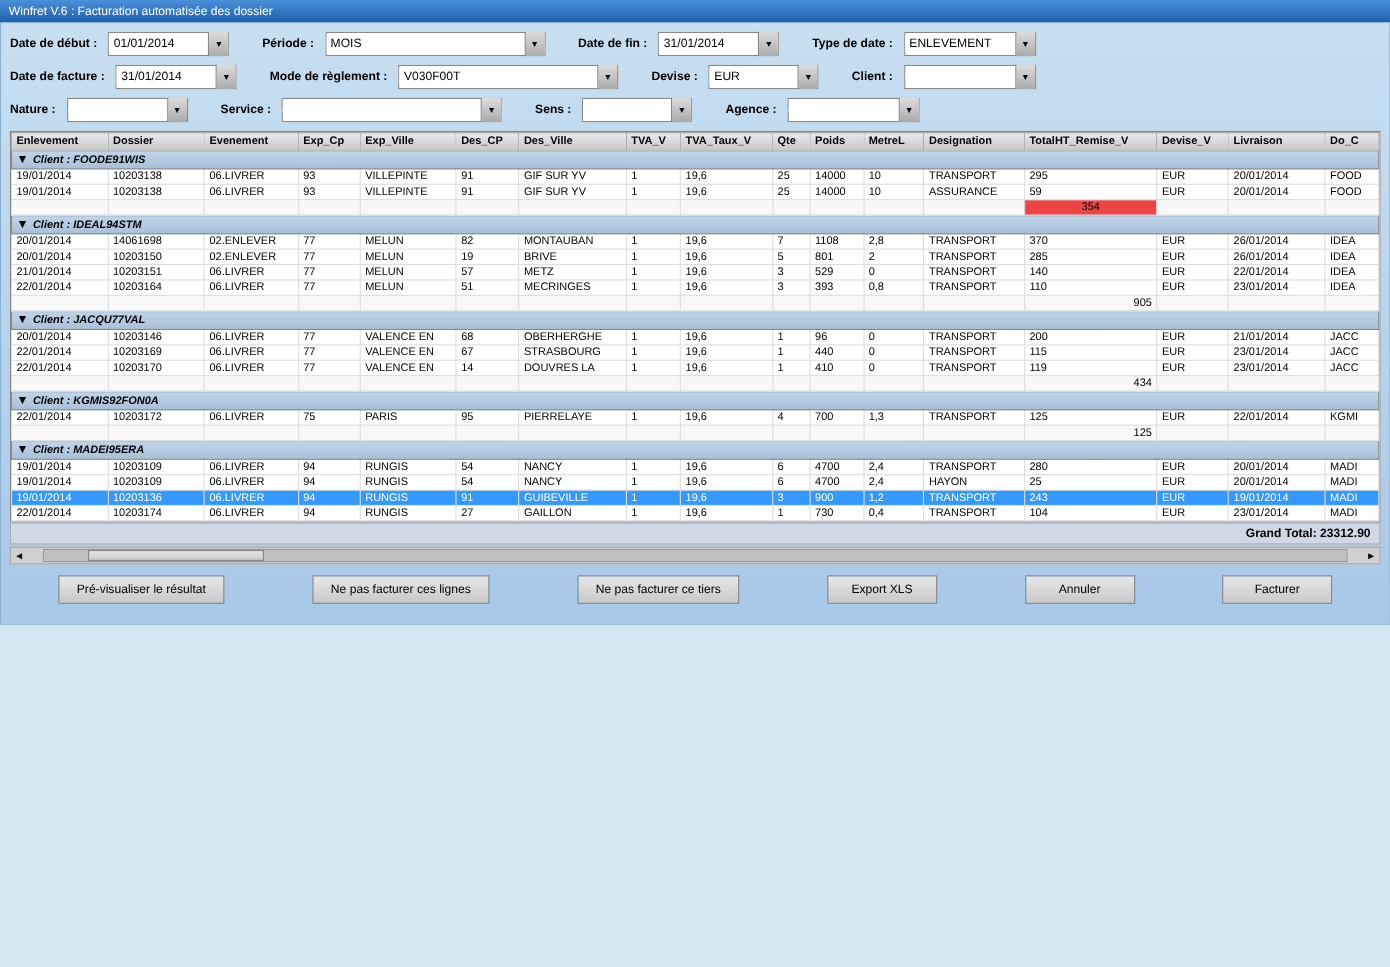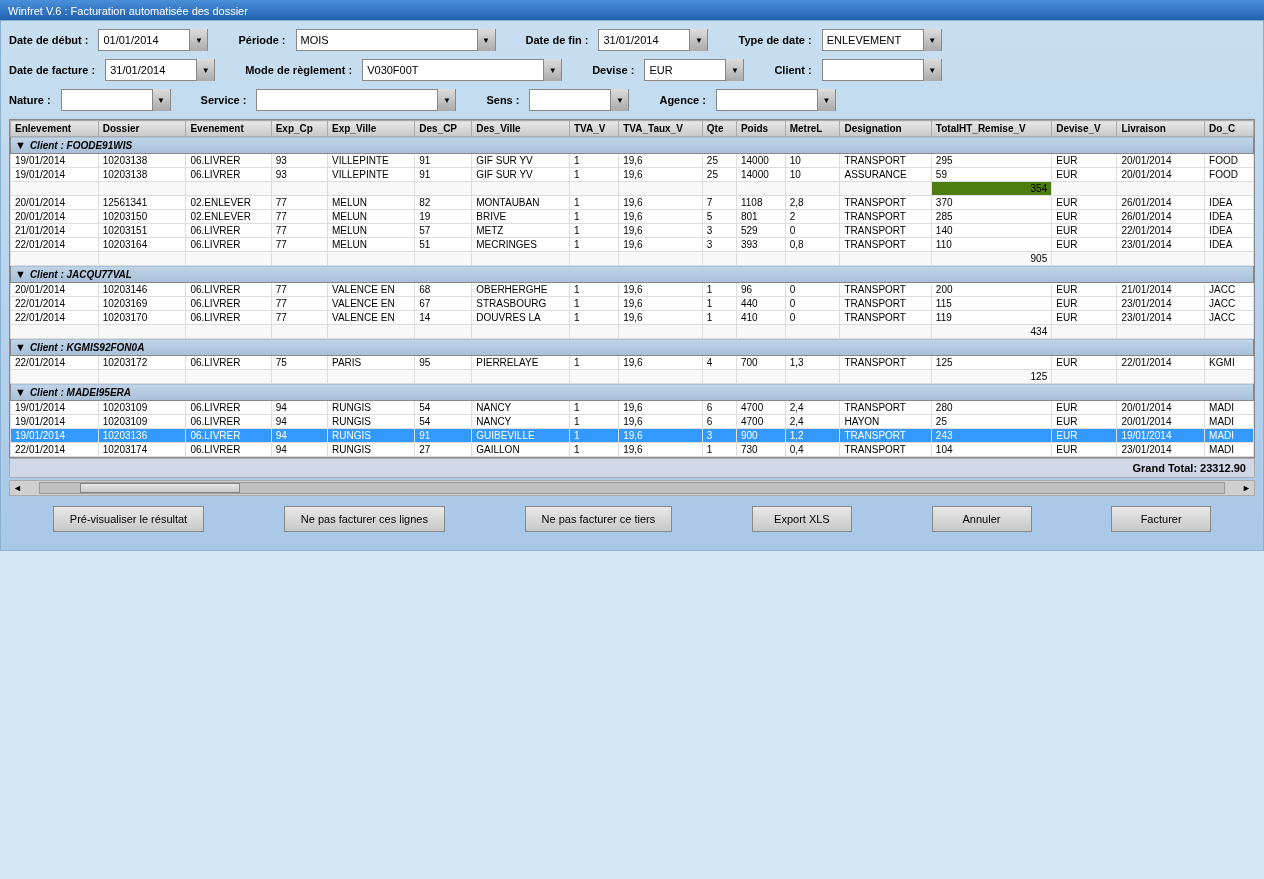"354" td { background: #4d7c0f -> #ef4444; text-align: right -> center }
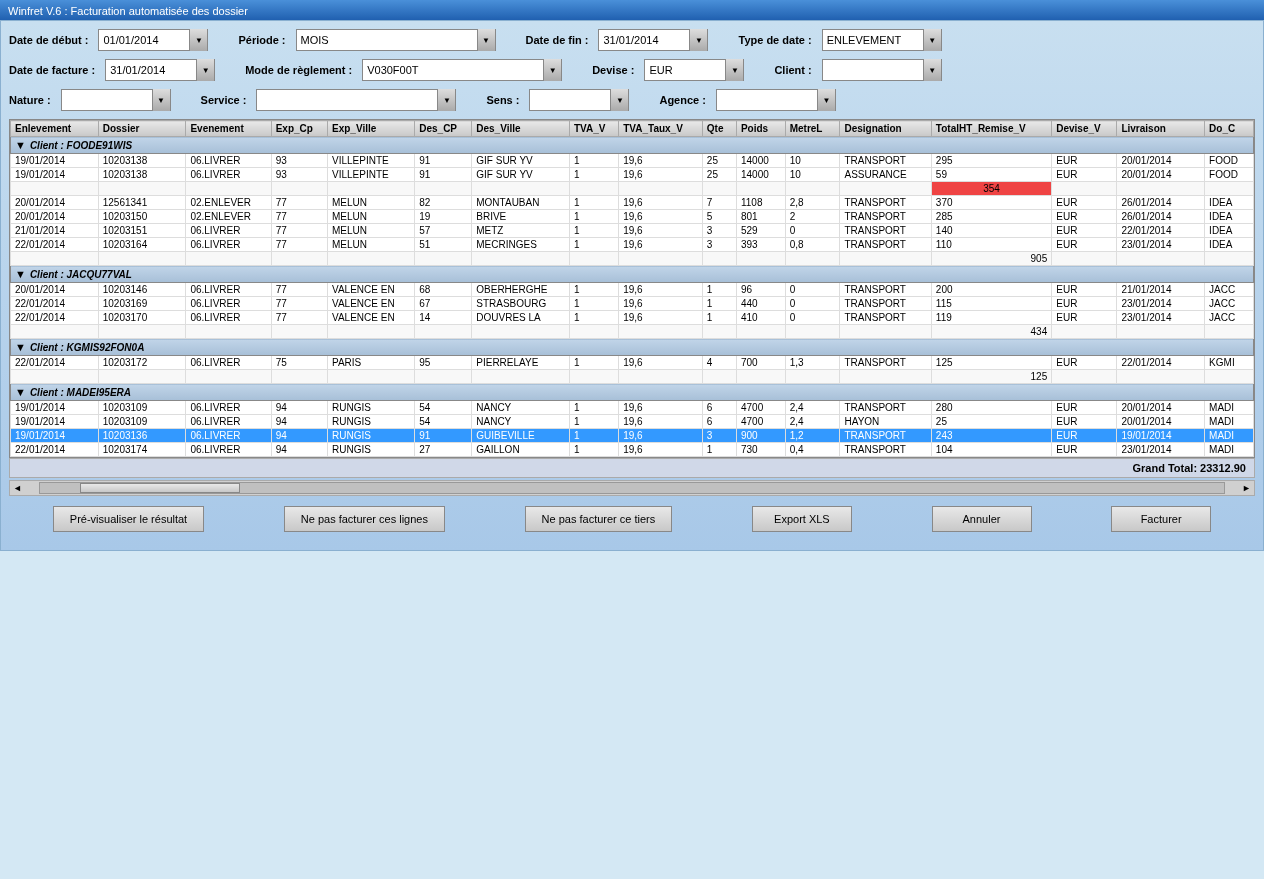"▼ Client : IDEAL94STM" tr.client-header { html: none -> <tr> <td><span>▼</span>Client : IDEAL94STM</td> </tr> }
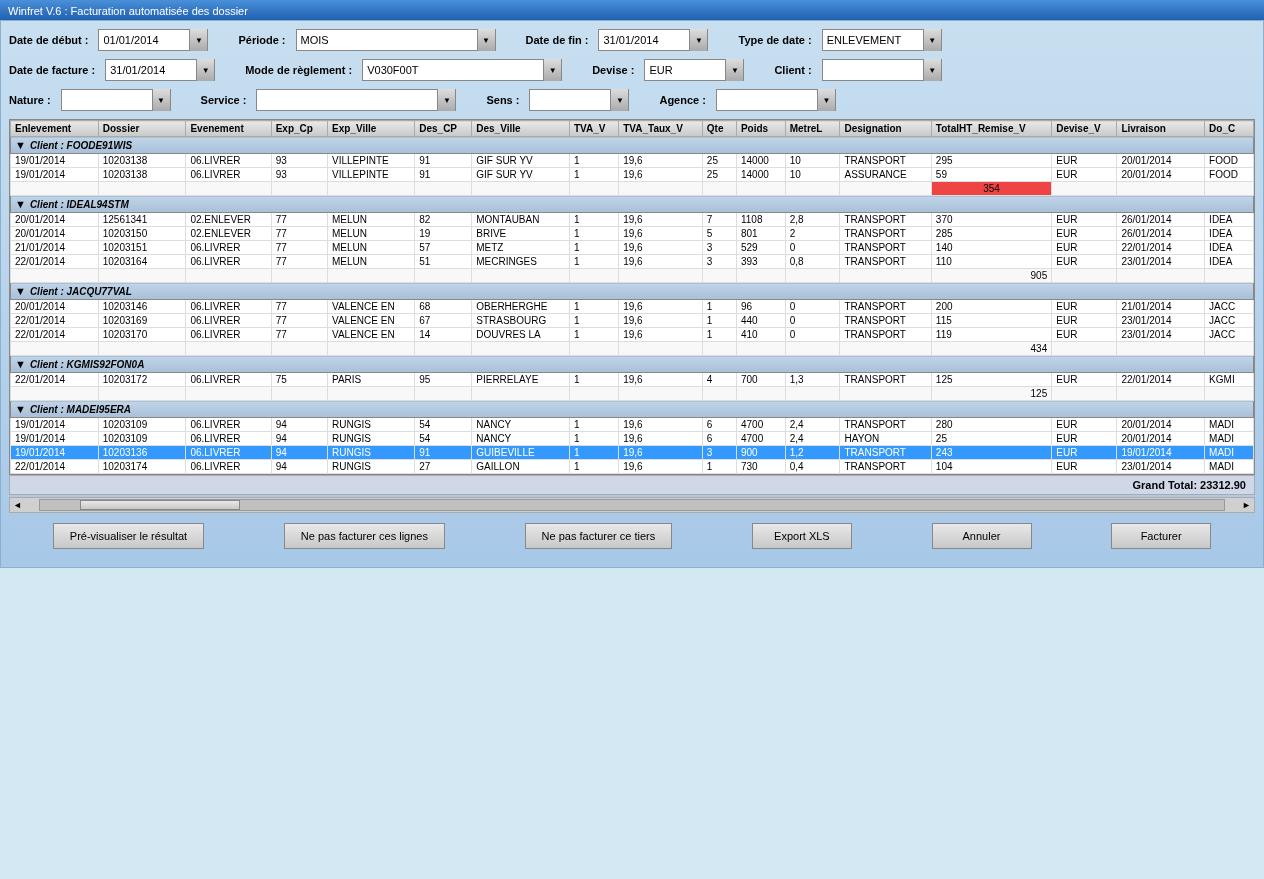"12561341" td { text: 12561341 -> 14061698 }
